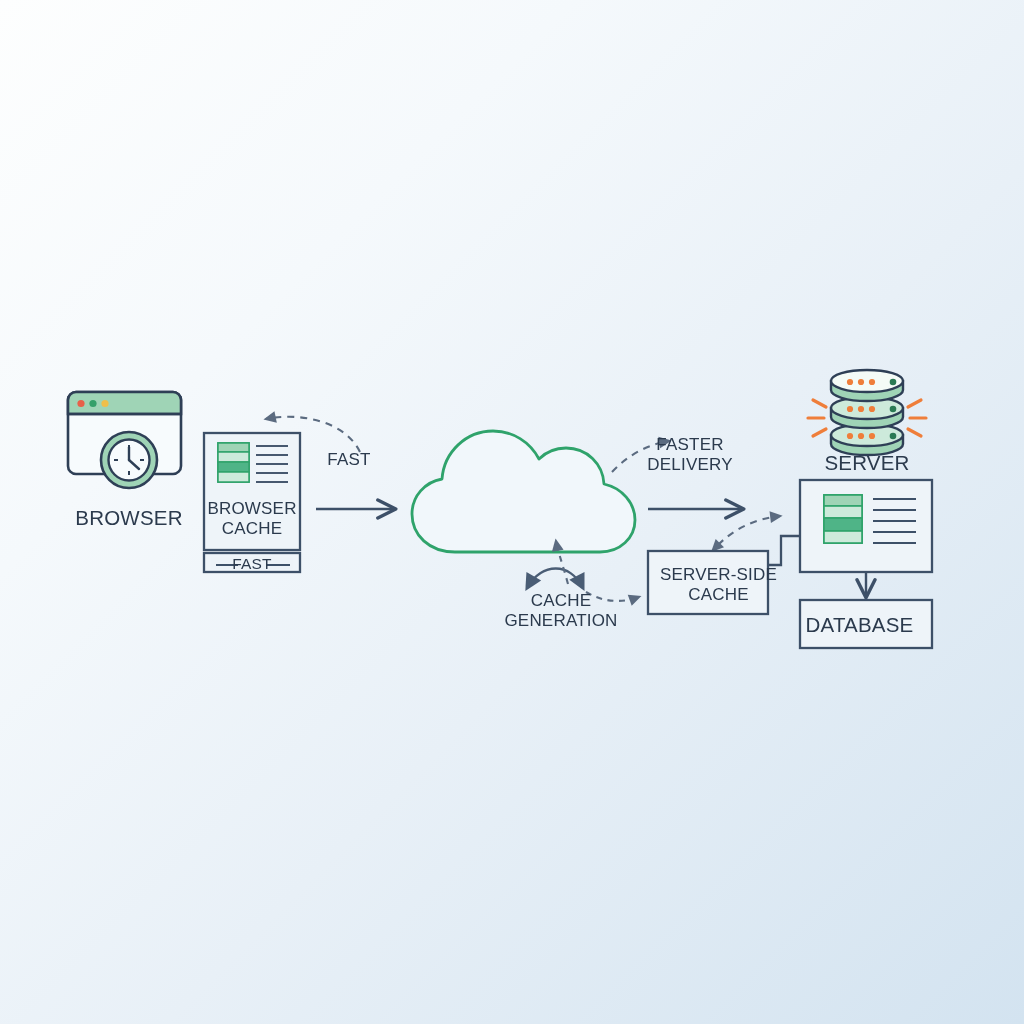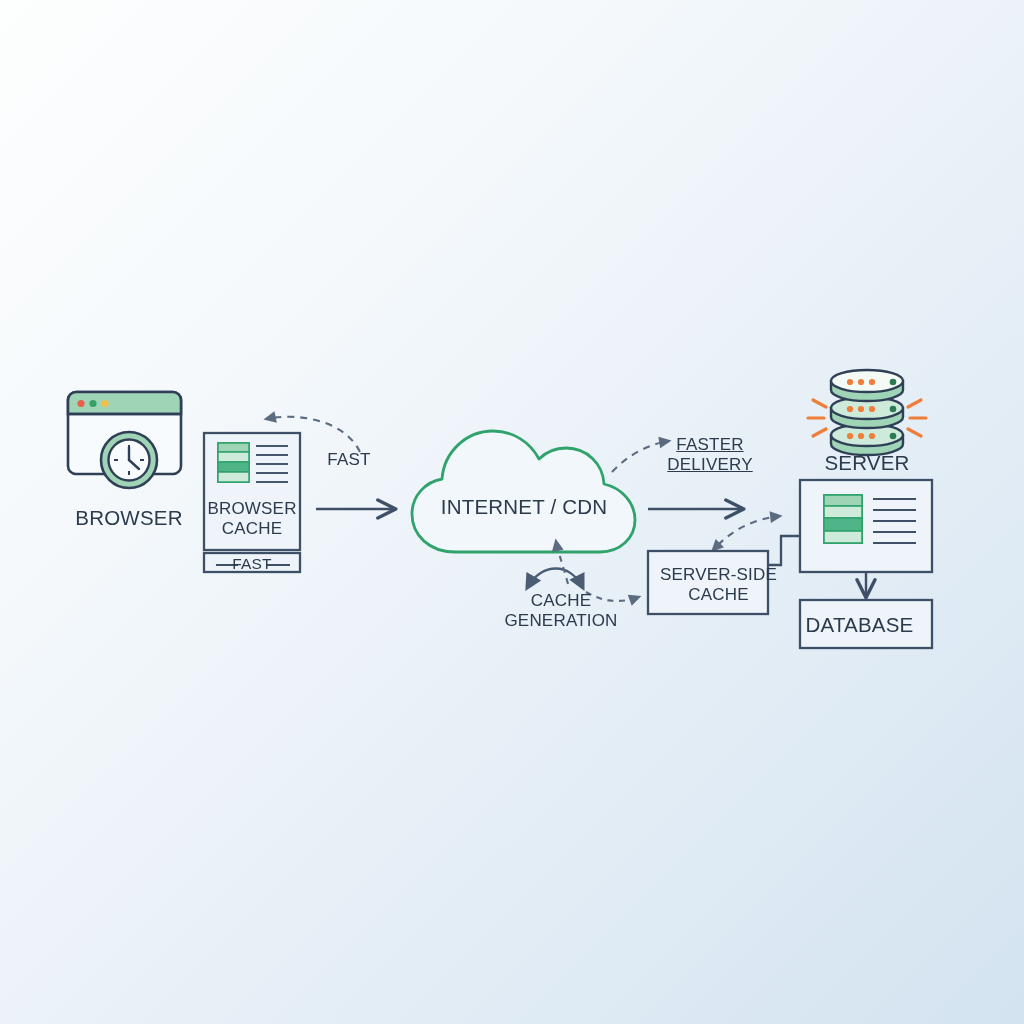"FASTER" div.lbl { left: 661px -> 641px; text-decoration: underline -> none }
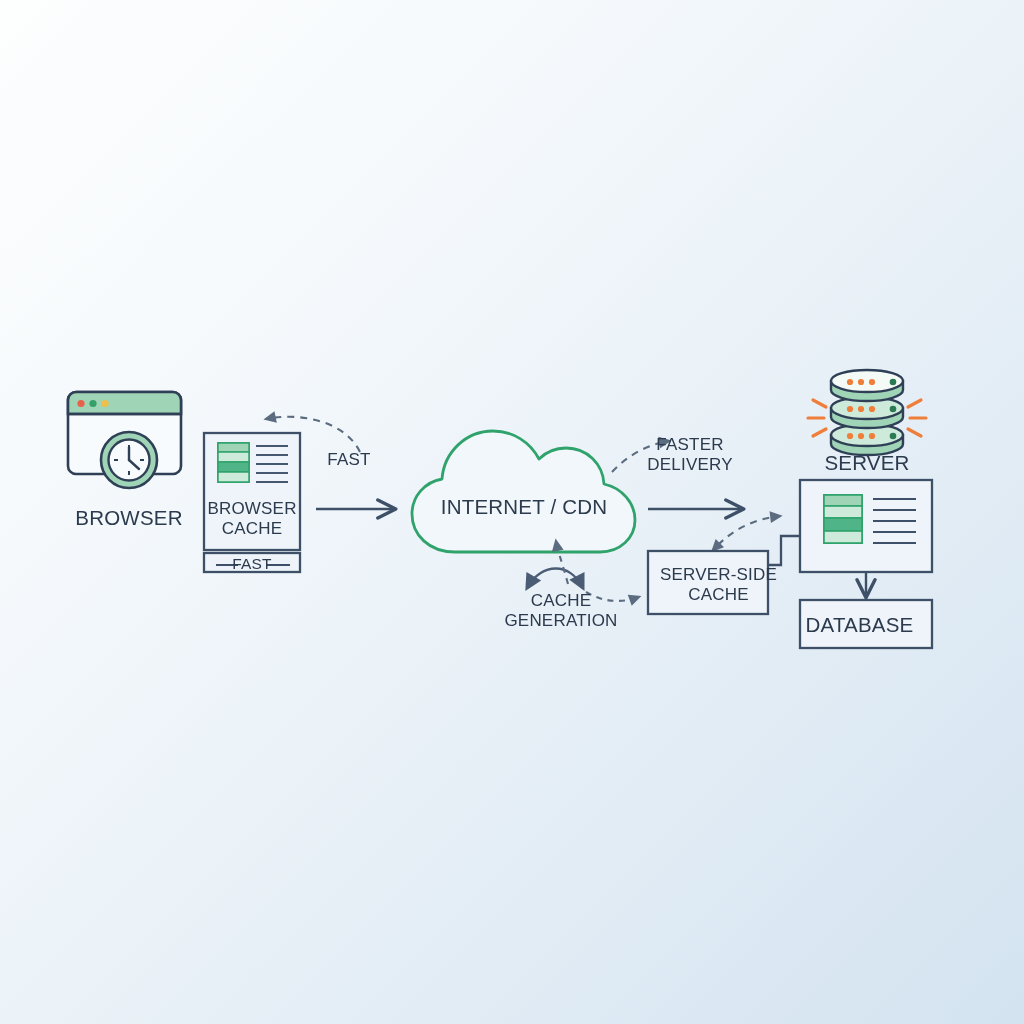"INTERNET / CDN" div.lbl { html: <div>INTERNET / CDN</div> -> none }
